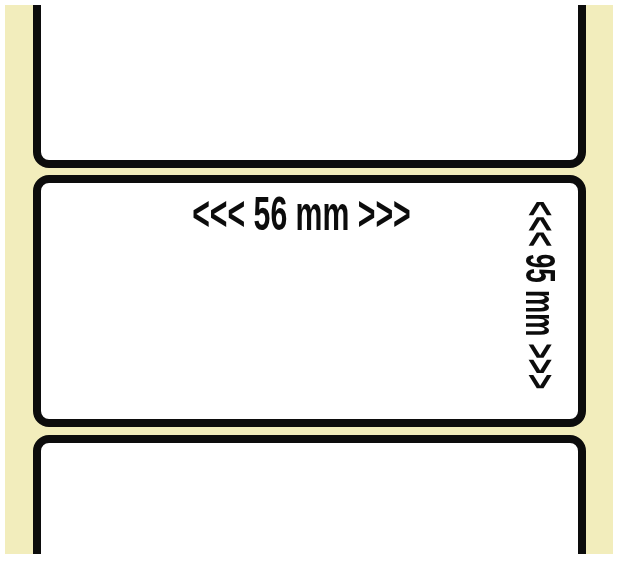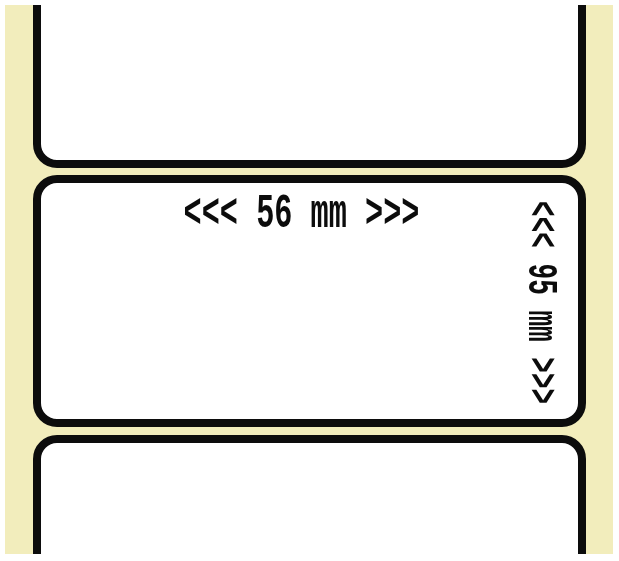"<<< 56 mm >>>" .label { border-radius: 24px -> 16px; font-family: Liberation Mono, monospace -> none }
